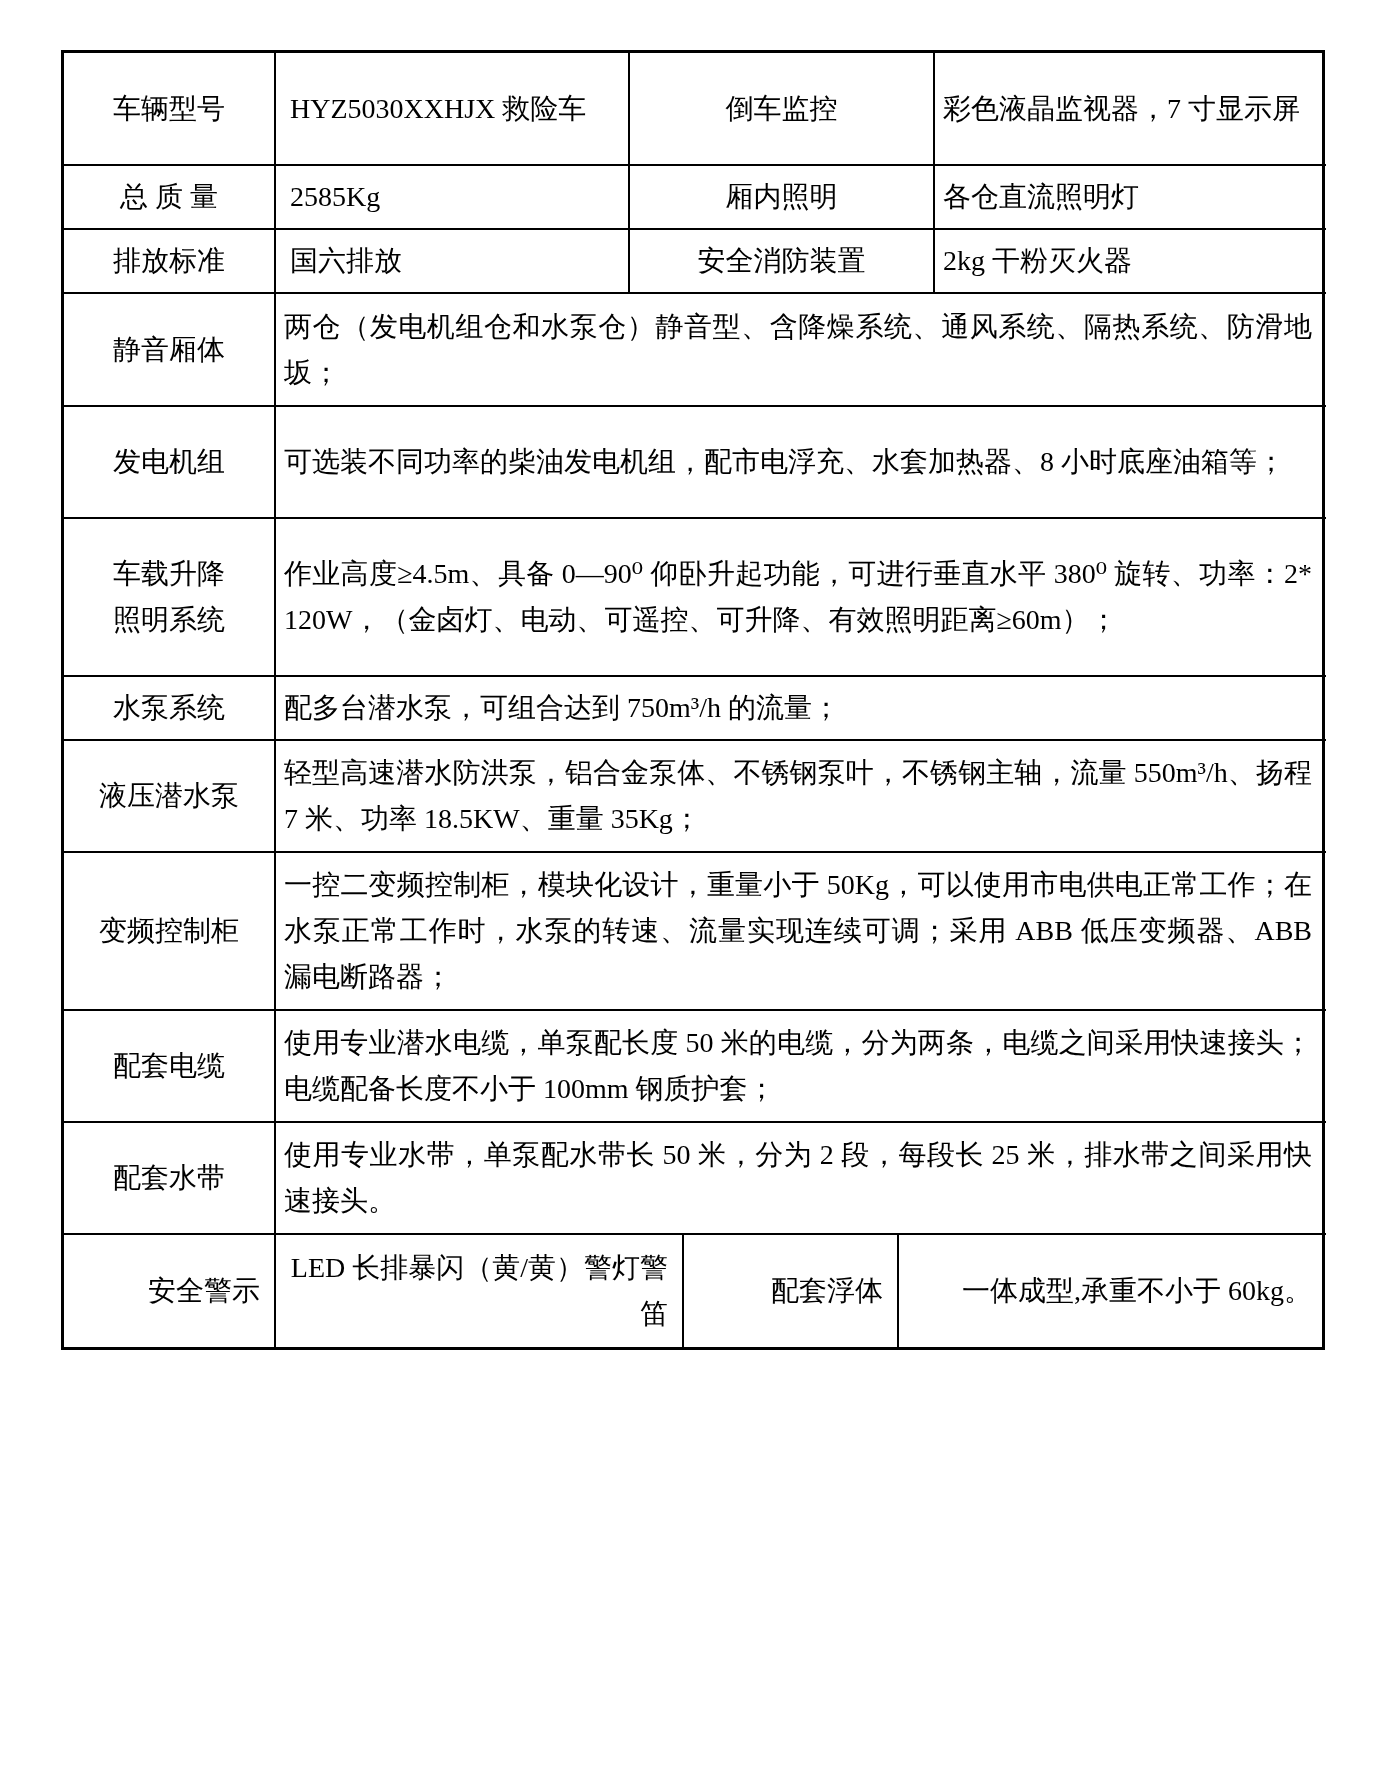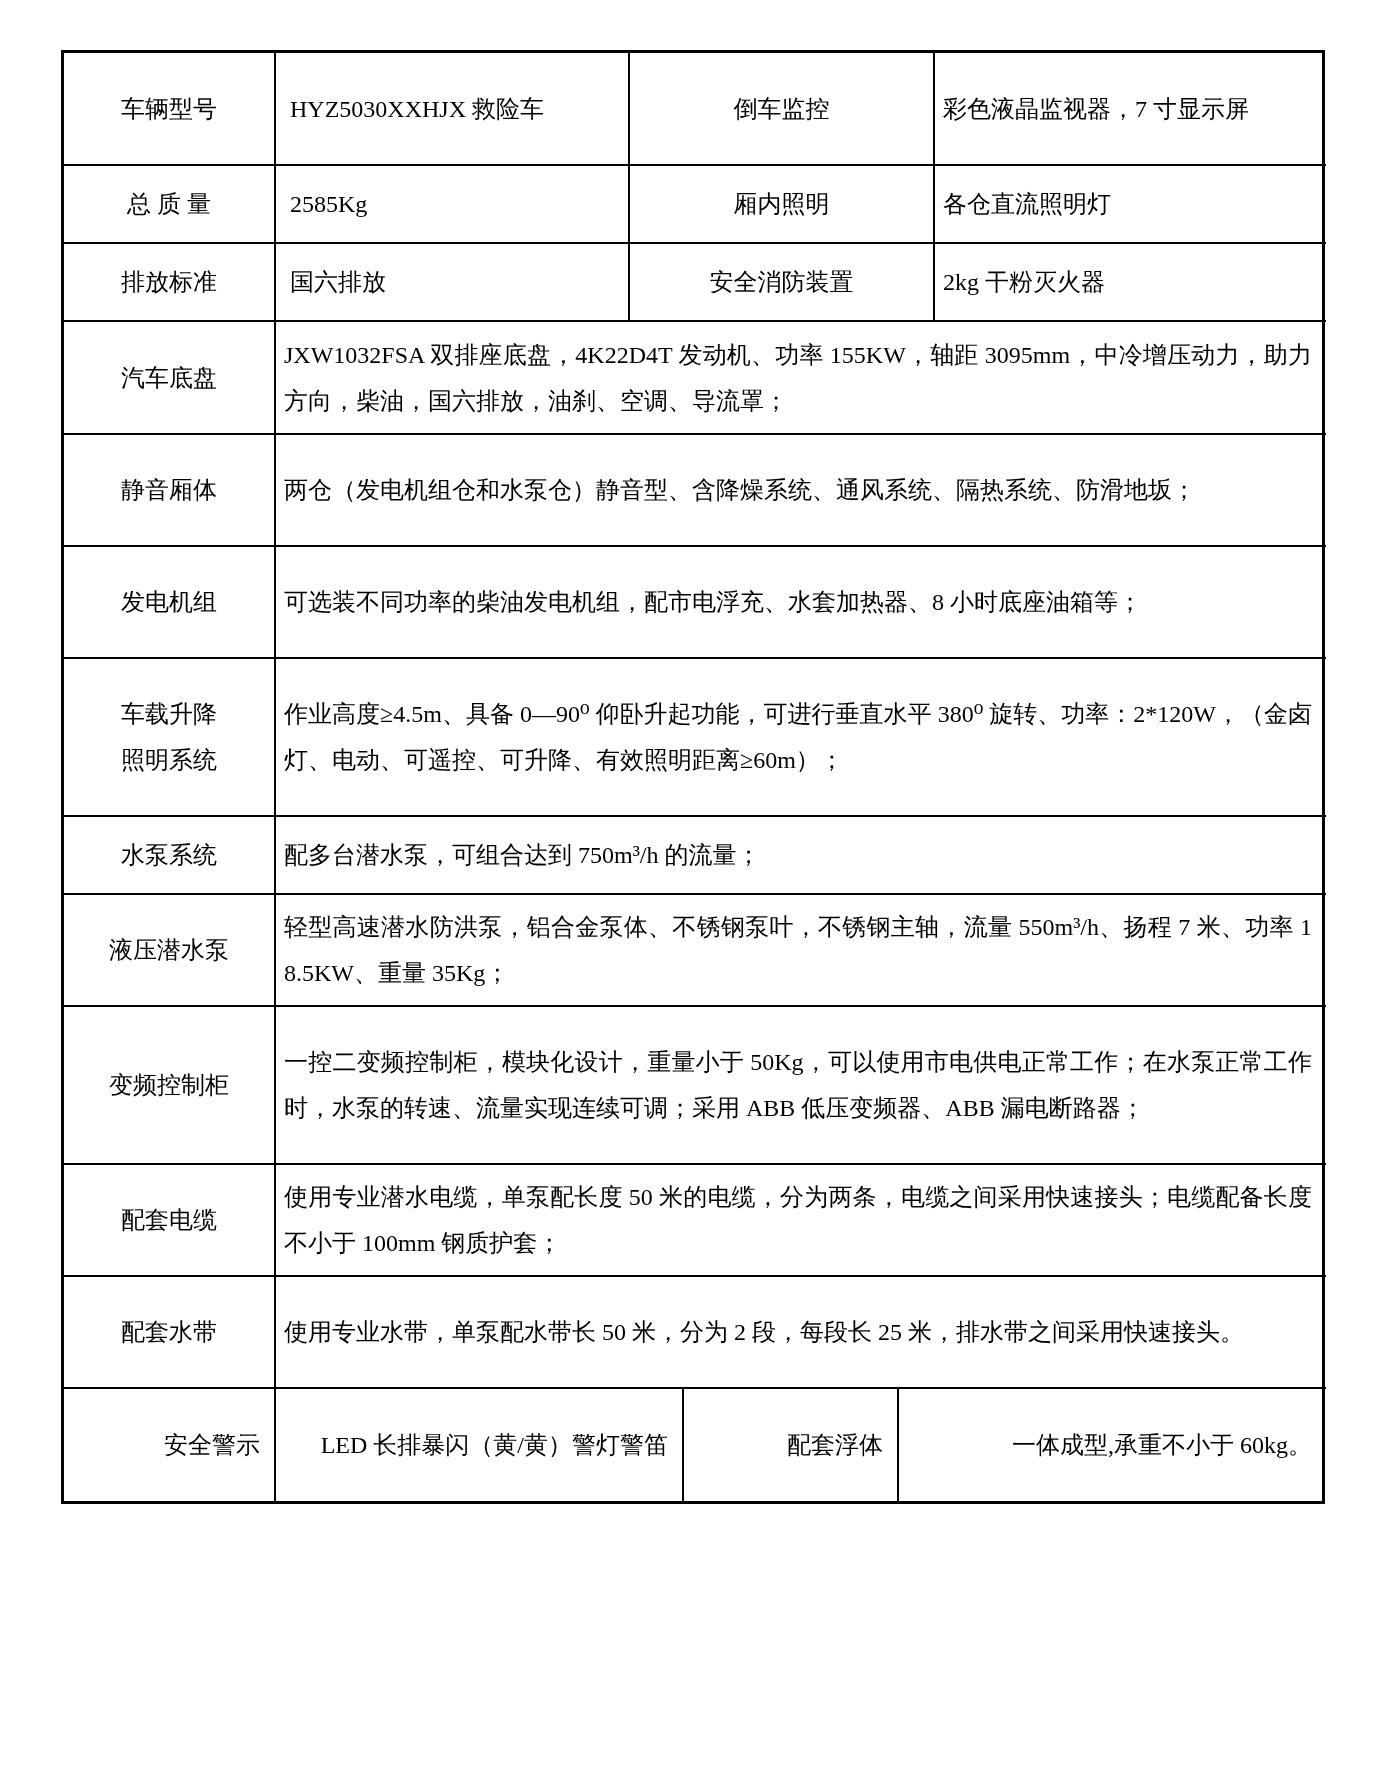"车辆型号" table.spec td { font-size: 24px -> 28px }
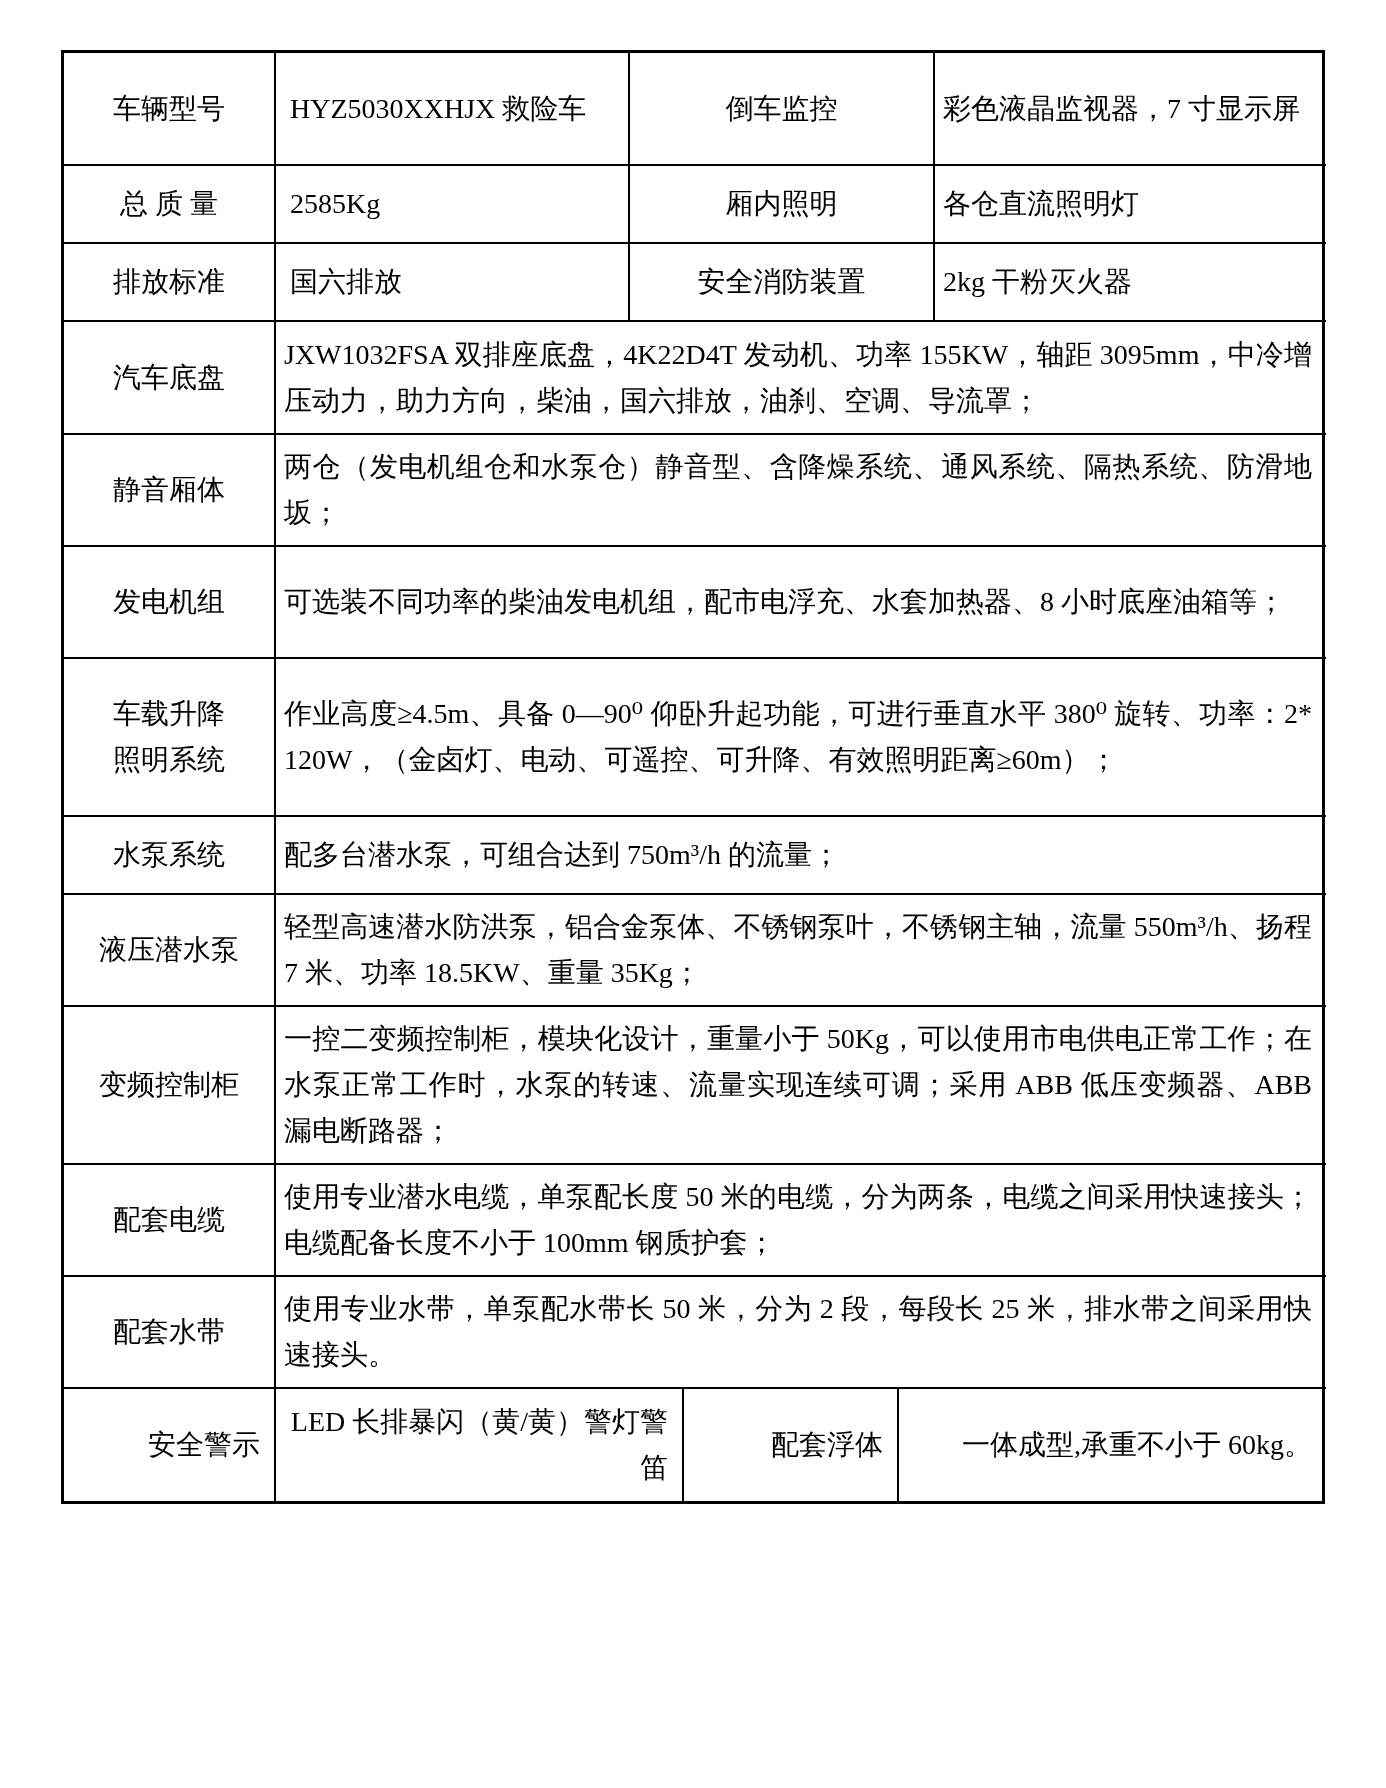"总 质 量" tr.rh66 { height: 78px -> 64px }
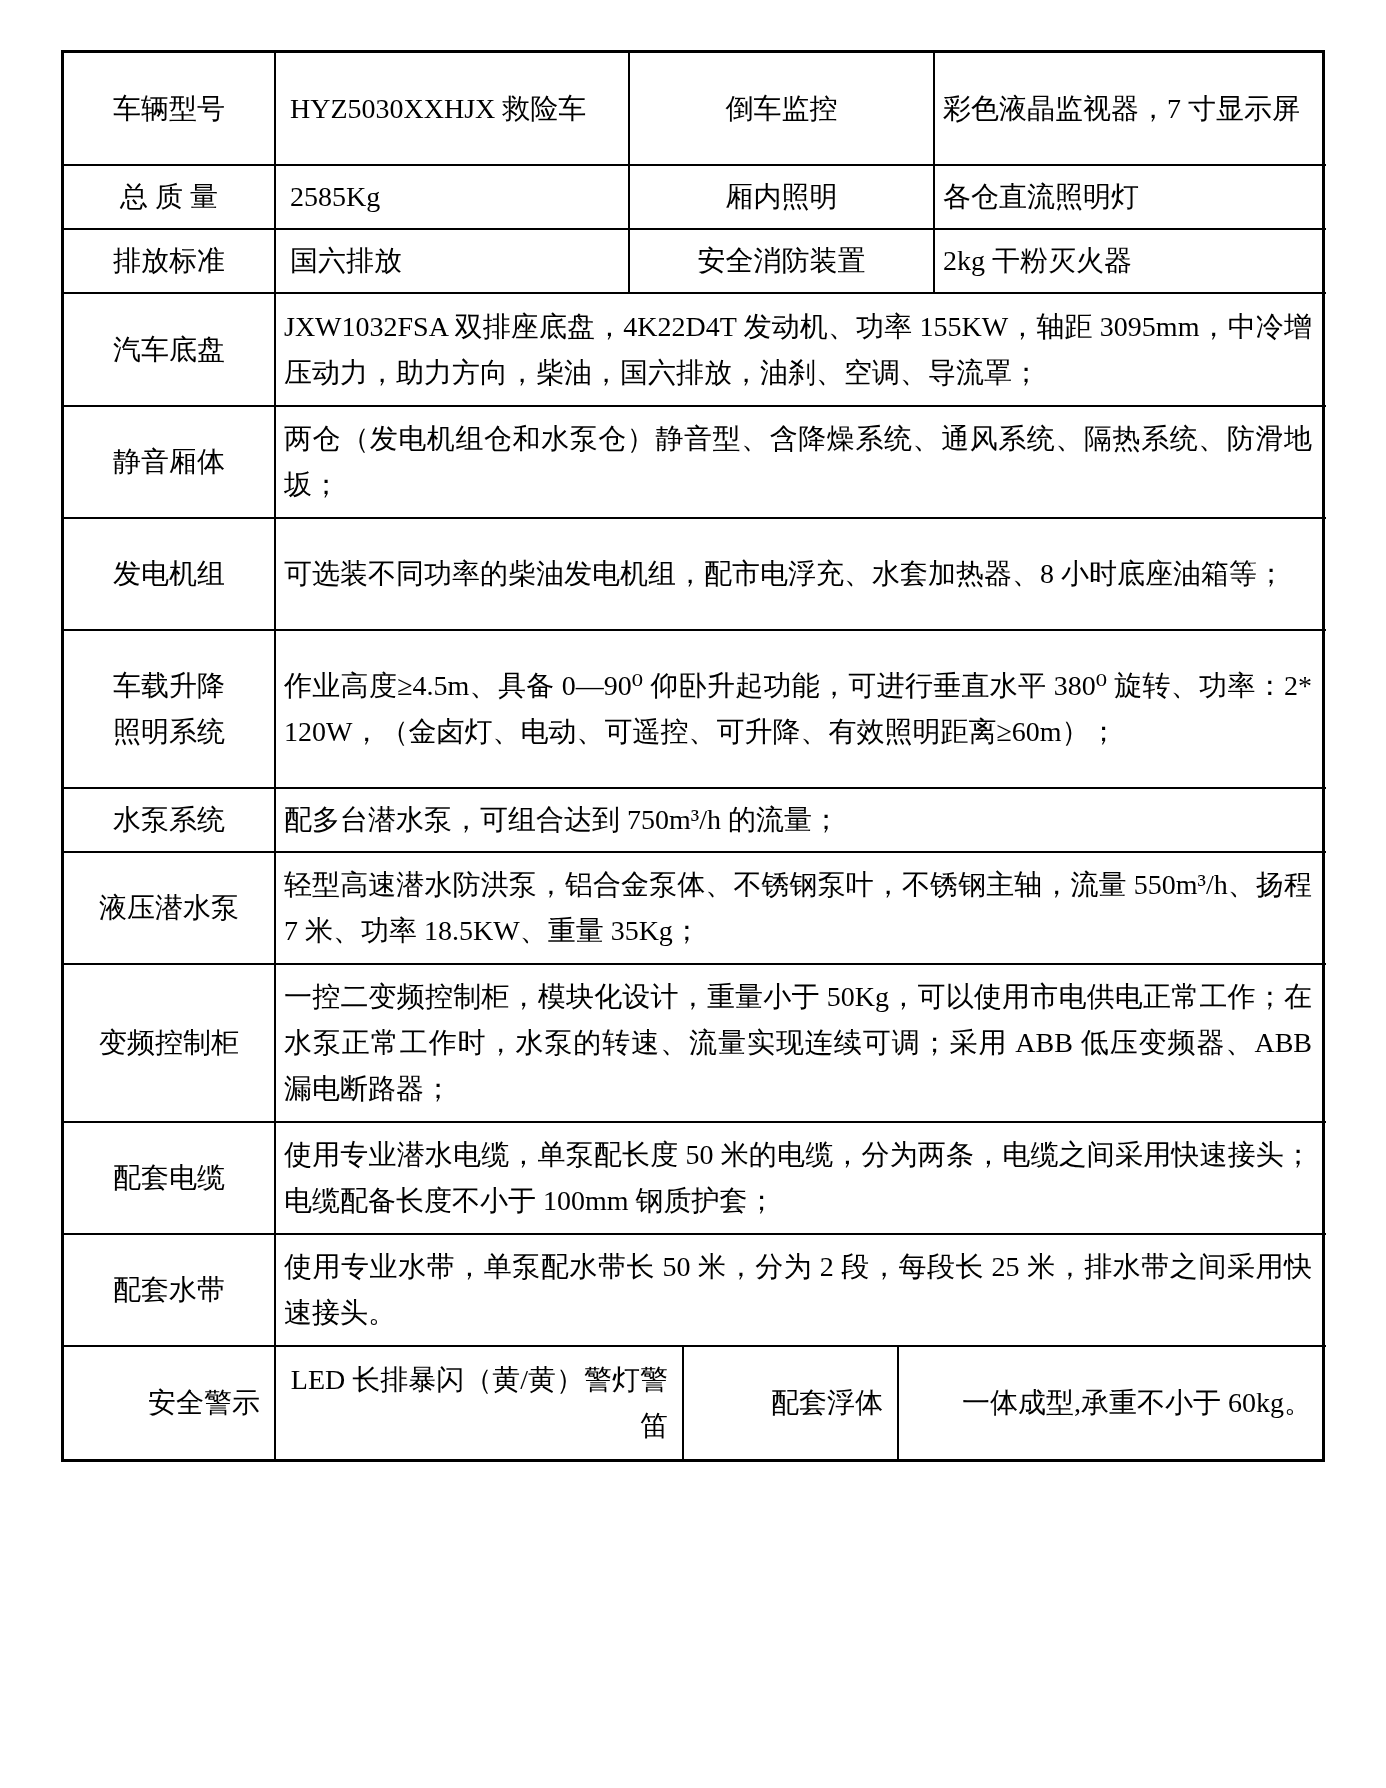"汽车底盘" tr.rh112 { html: <tr> <td>汽车底盘</td> <td>JXW1032FSA 双排座底盘，4K22D4T 发动机、功率 155KW，轴距 3095mm，中冷增压动力，助力方向，柴油，国六排放，油刹、空调、导流罩；</td> </tr> -> none }
